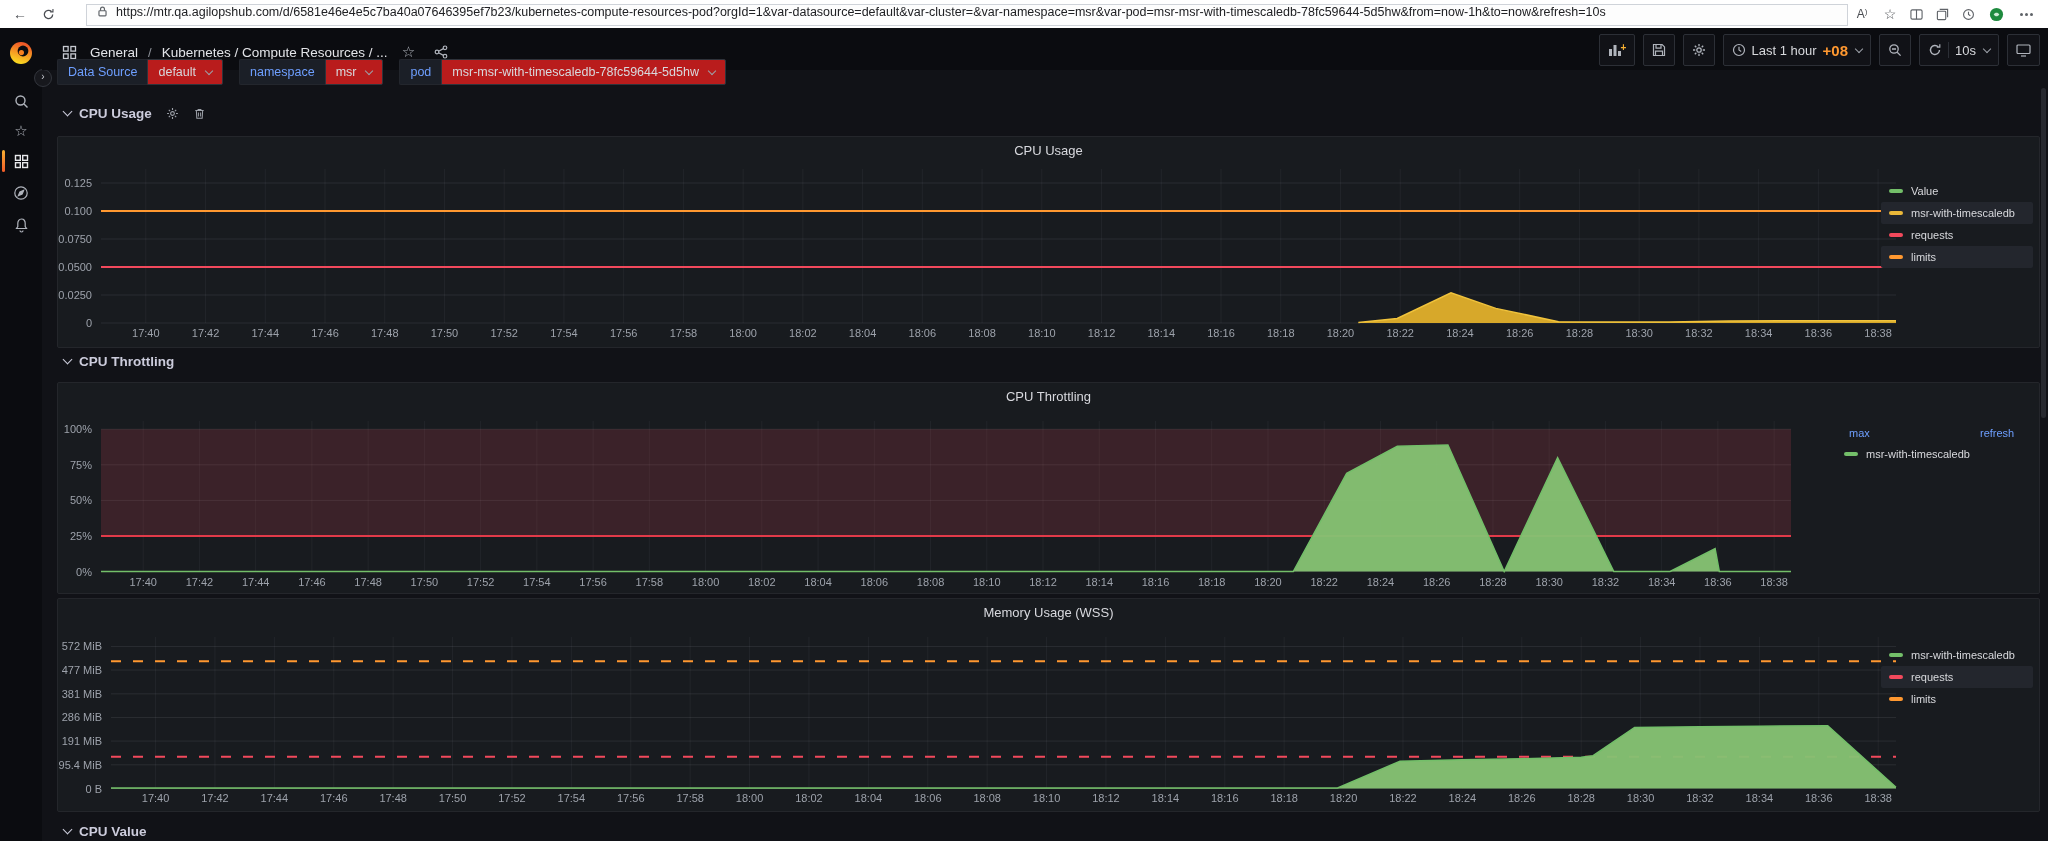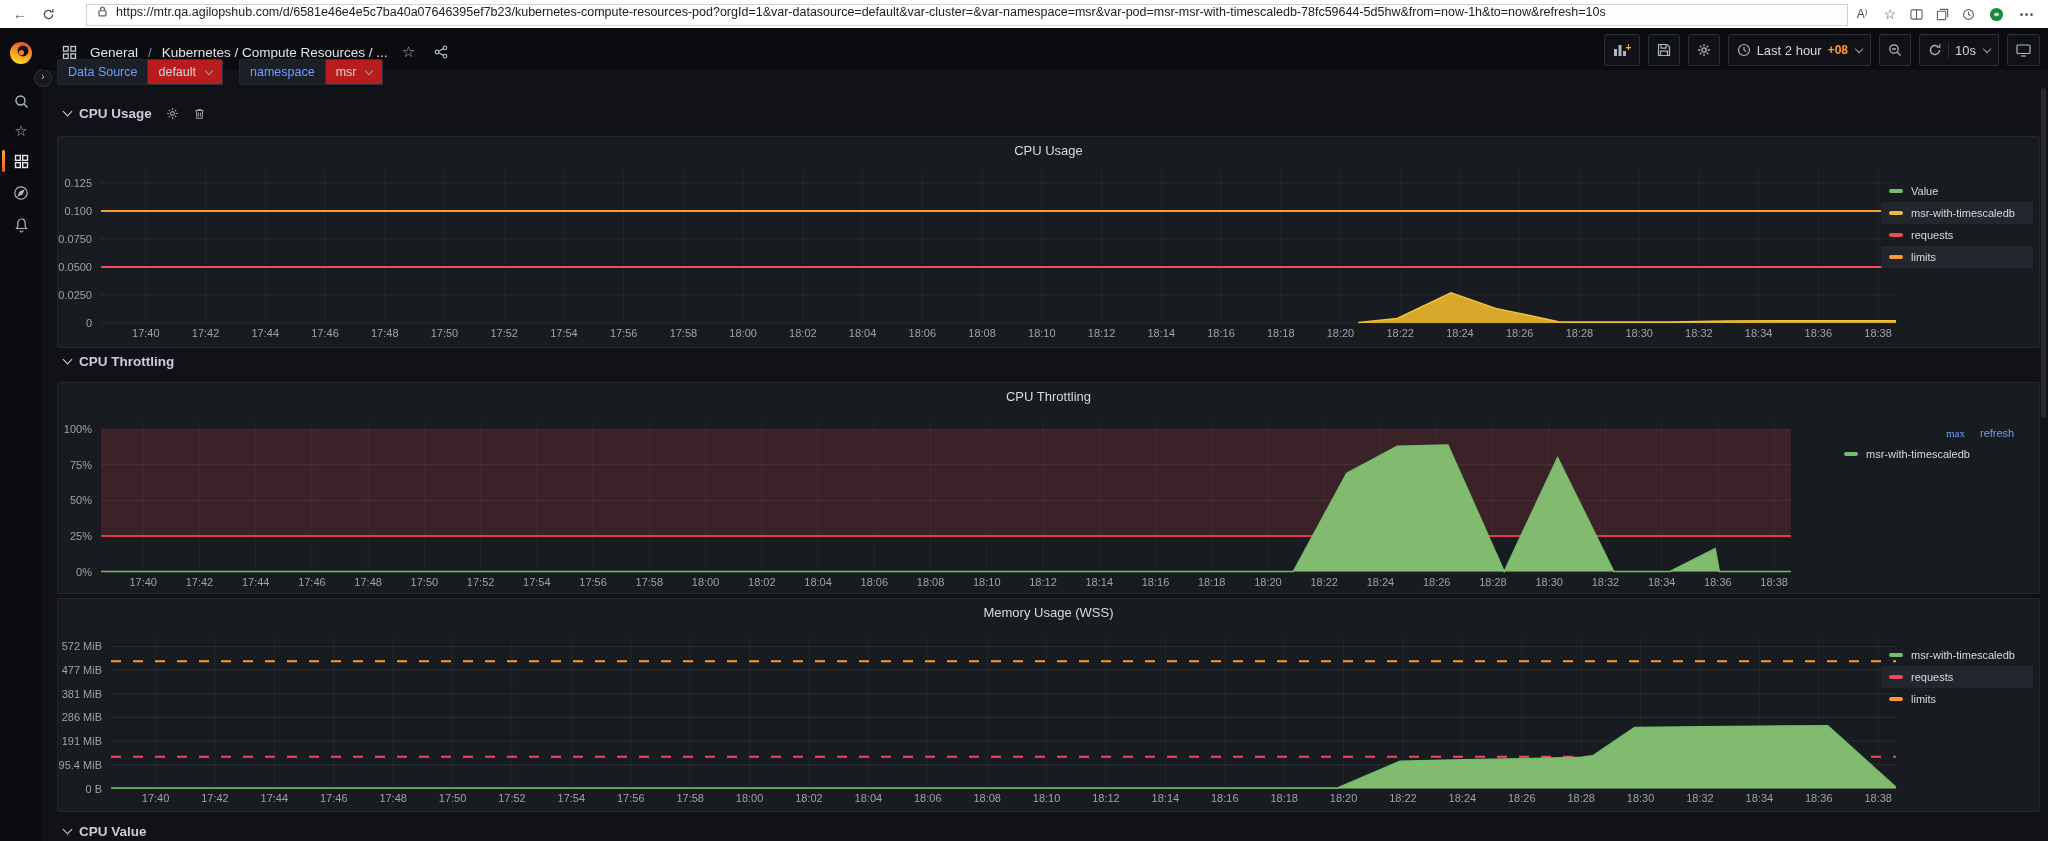"Last 2 hour" span { text: 2 -> 1 }
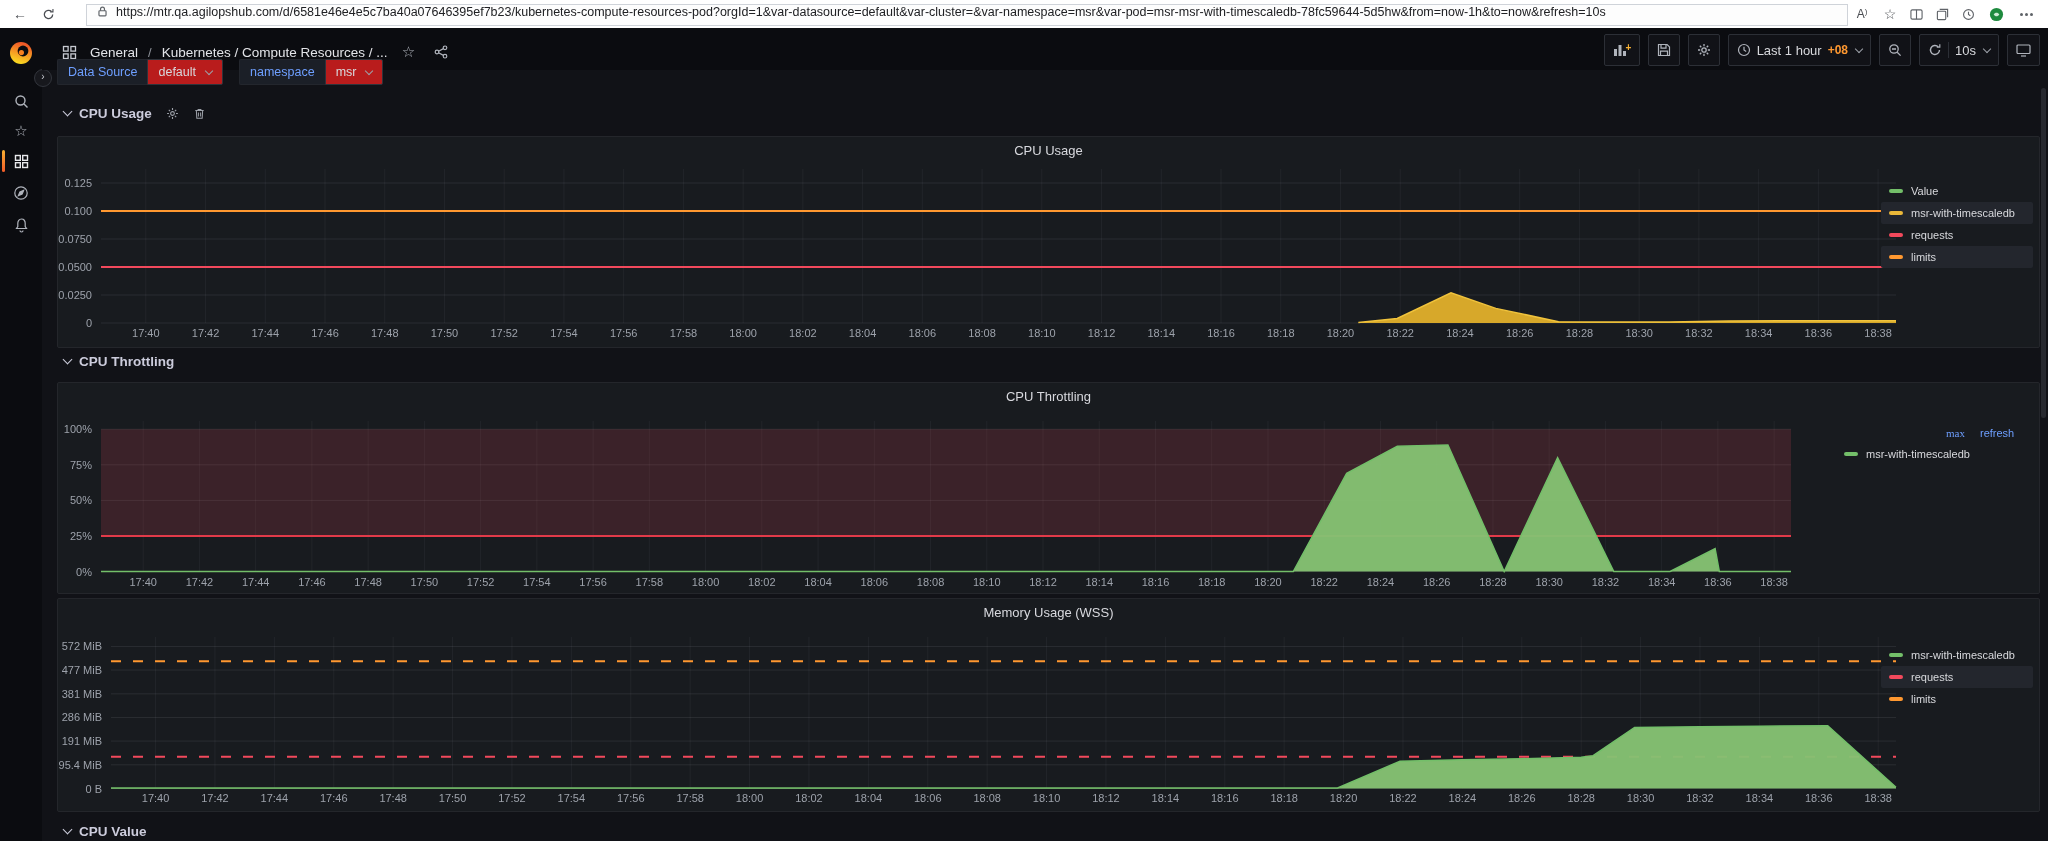"+08" .utc { font-size: 12px -> 15px }
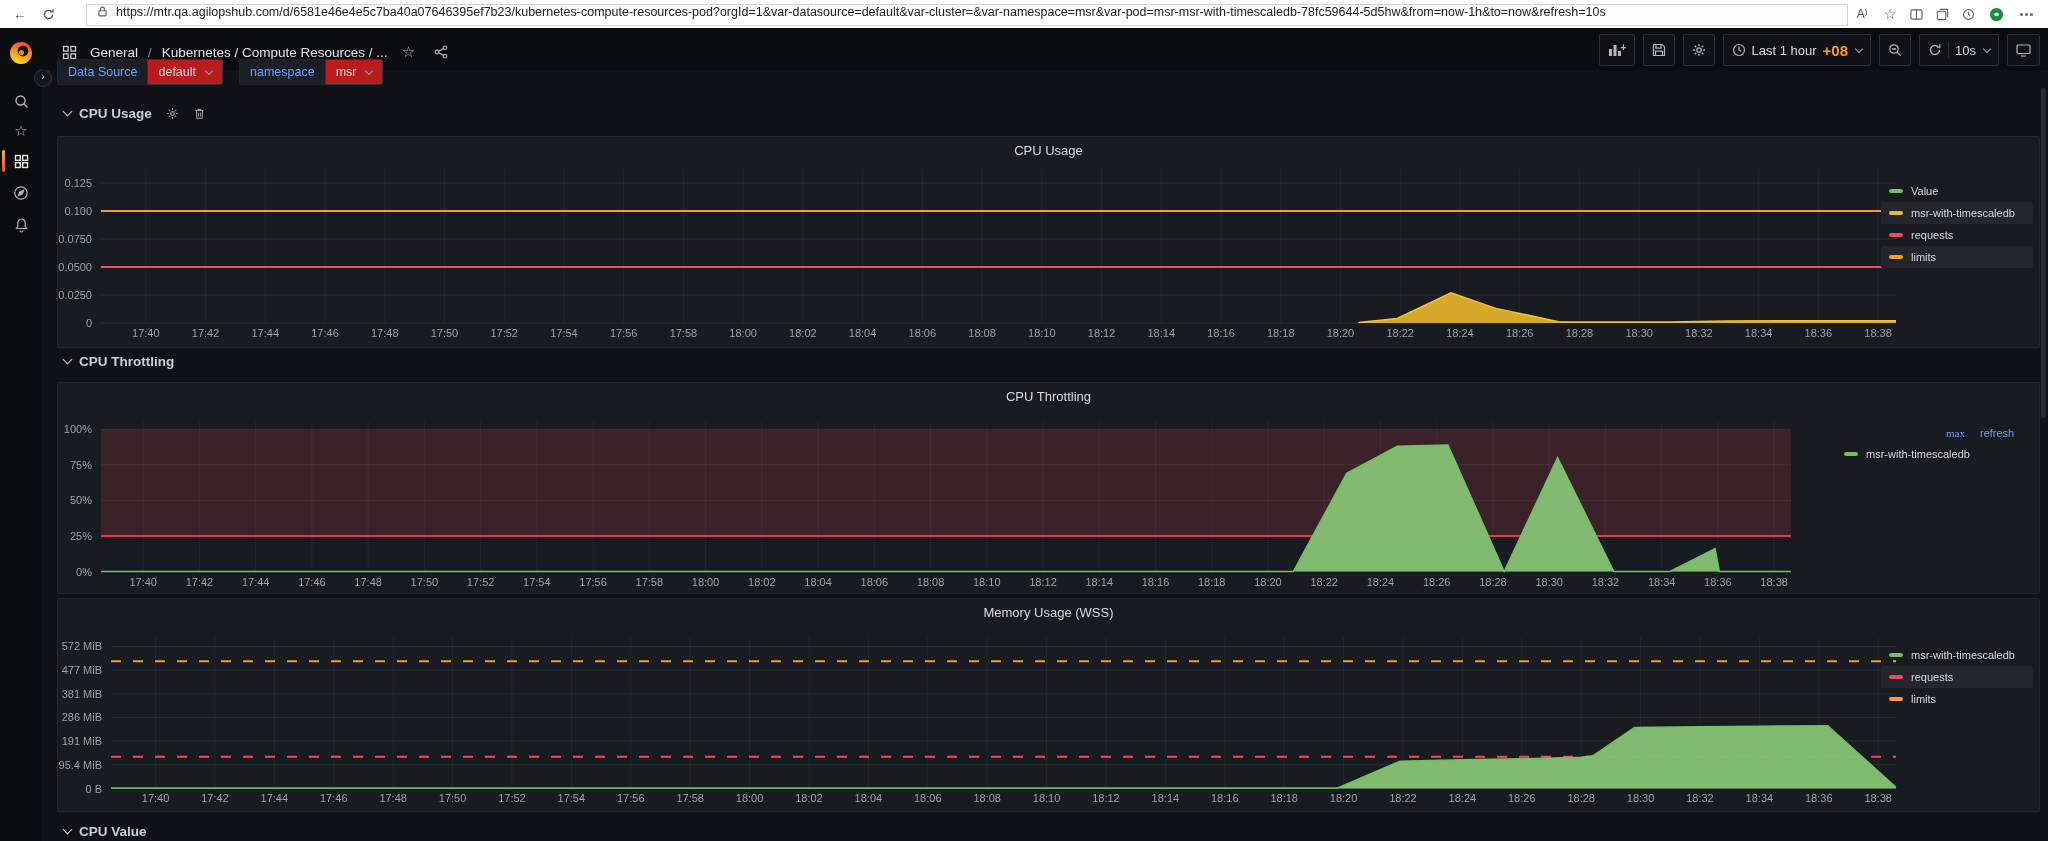"pod" div.var-group { html: none -> <div> <span>pod</span> <span> <span>msr-msr-with-timescaledb-78fc59644-5d5hw</span> <span></span> </span> </div> }
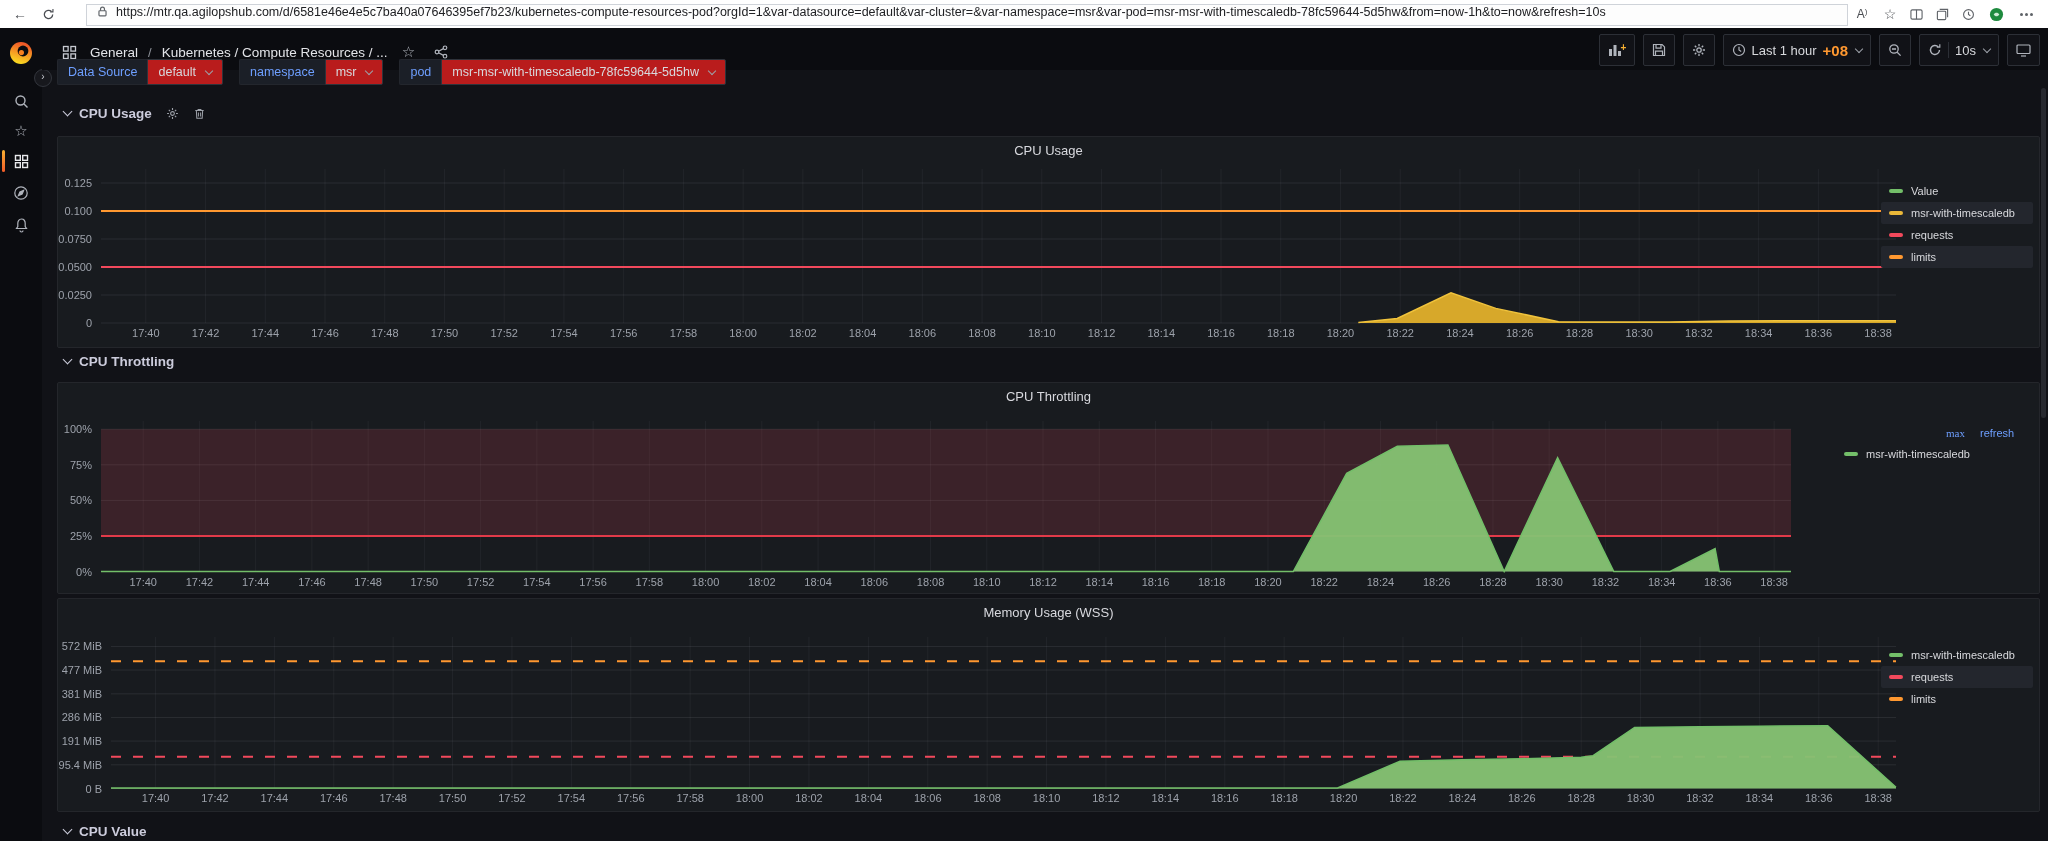"max" span.calc-head { font-family: Liberation Serif, serif -> none; left: 1888px -> 1791px }
